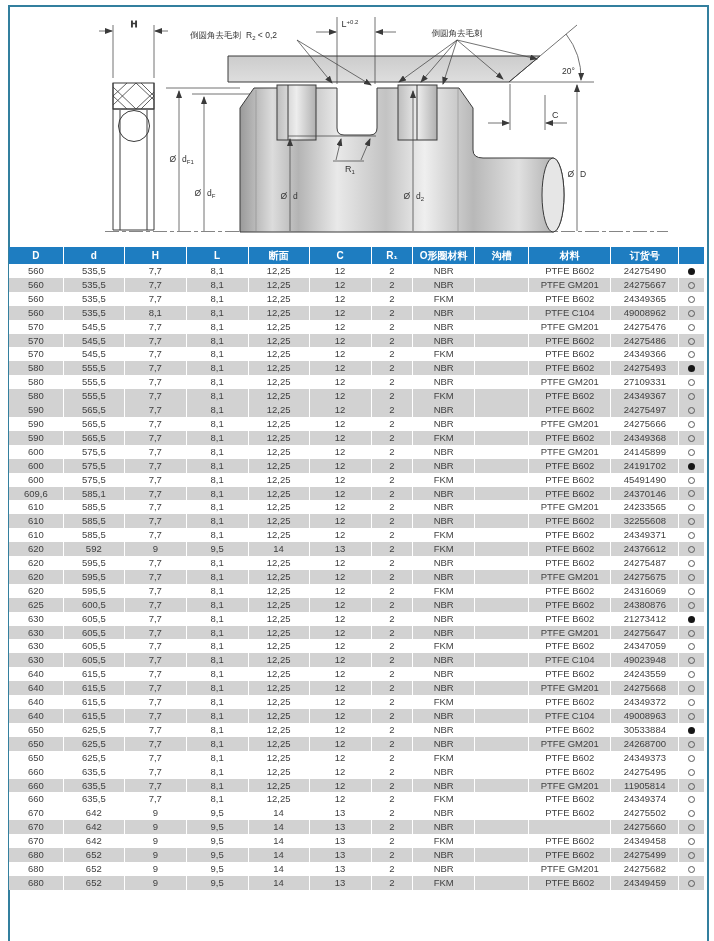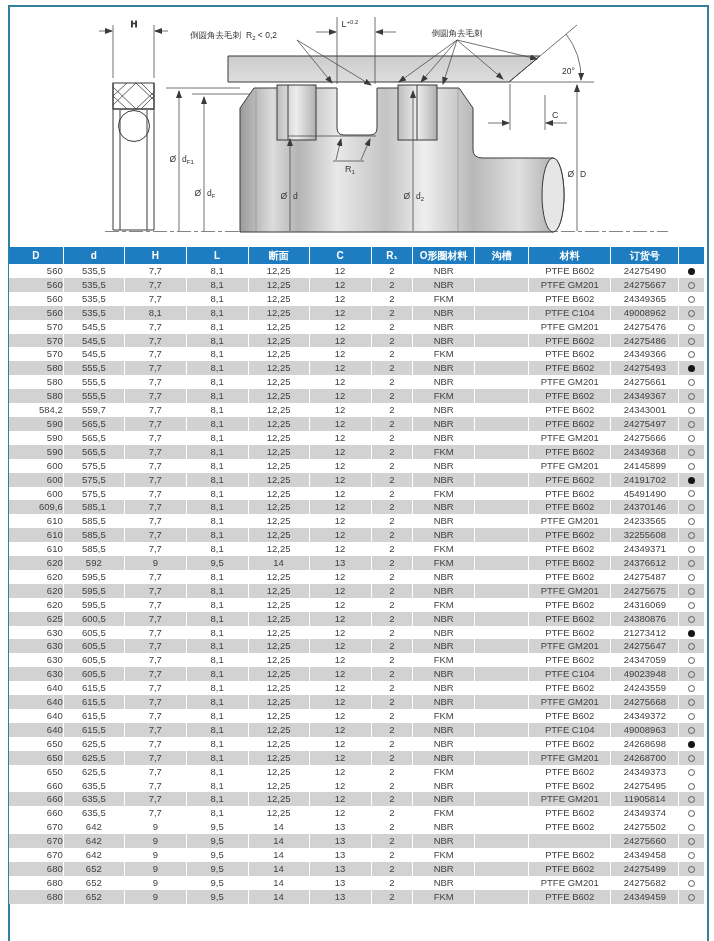"560" tbody td:first-child { text-align: right -> none }
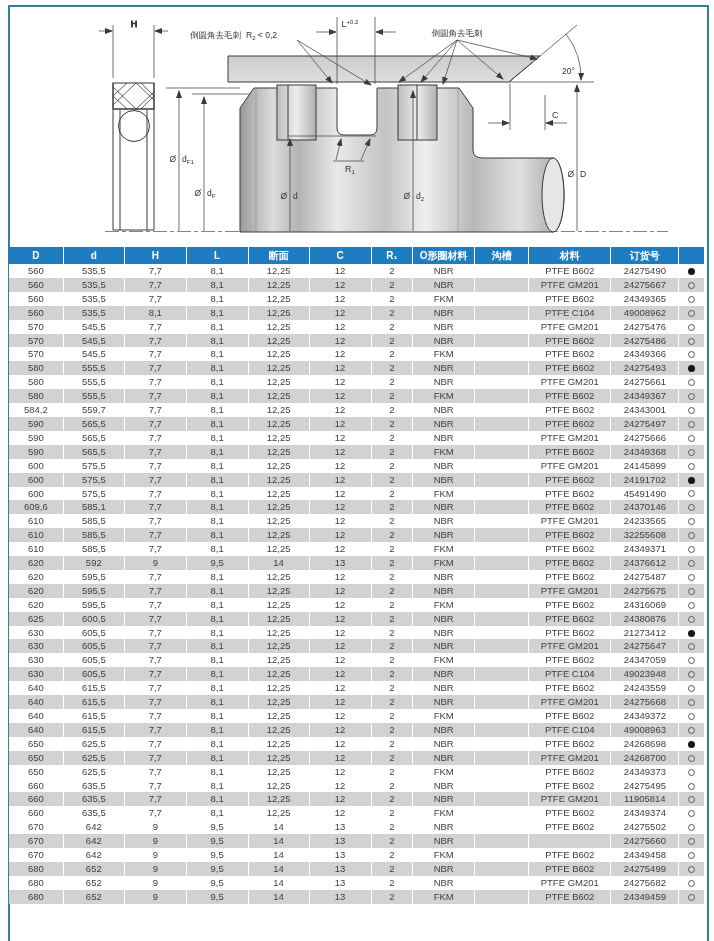"24275661" td { text: 24275661 -> 27109331 }
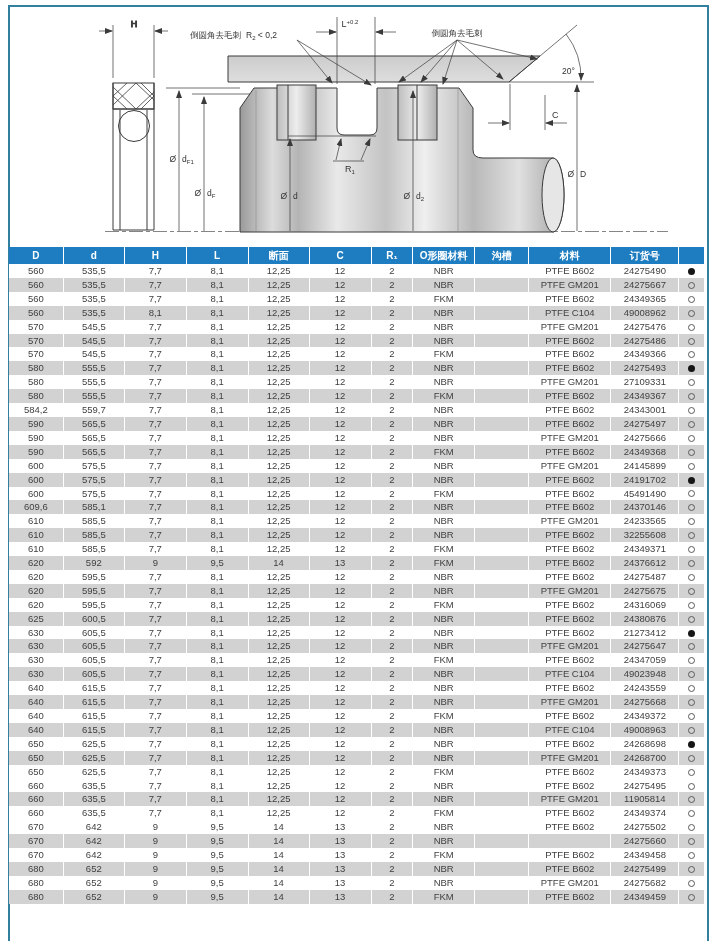"584,2" tr { html: <tr> <td>584,2</td> <td>559,7</td> <td>7,7</td> <td>8,1</td> <td>12,25</td> <td>12</td> <td>2</td> <td>NBR</td> <td></td> <td>PTFE B602</td> <td>24343001</td> <td><span></span></td> </tr> -> none }
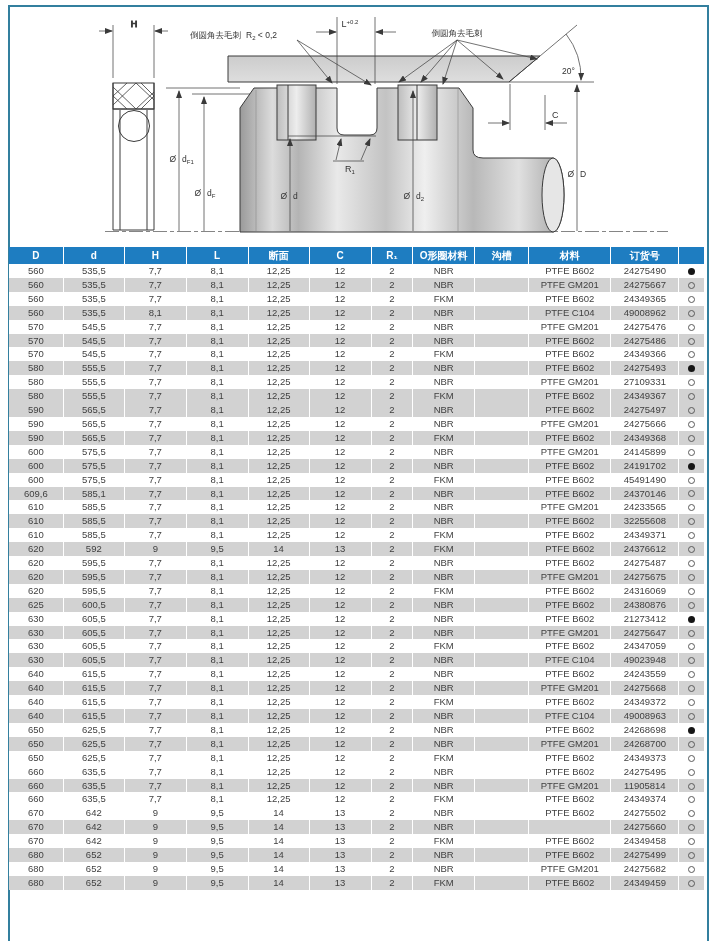"24268698" td { text: 24268698 -> 30533884 }
